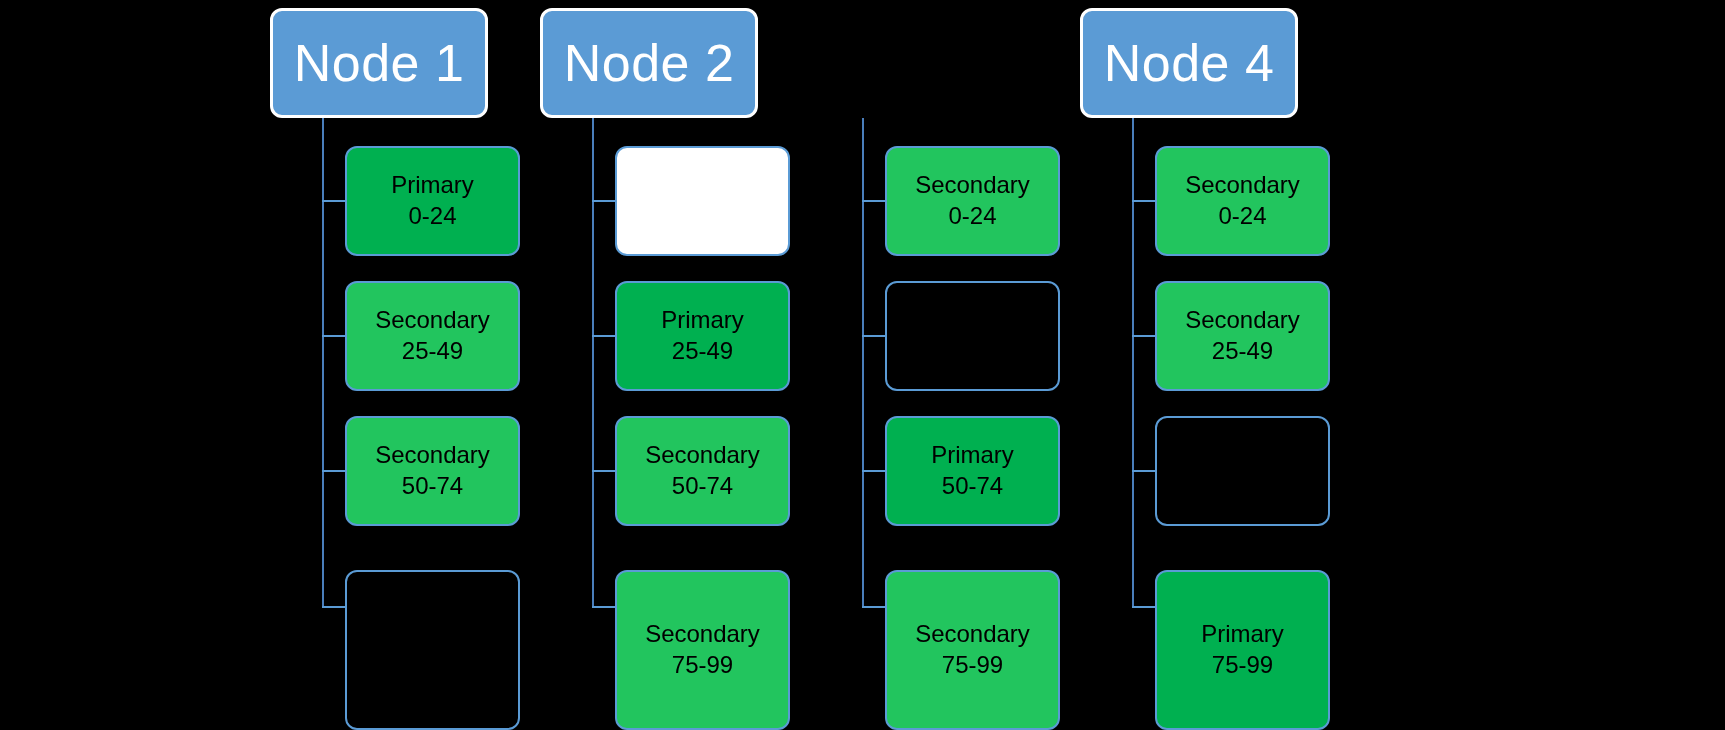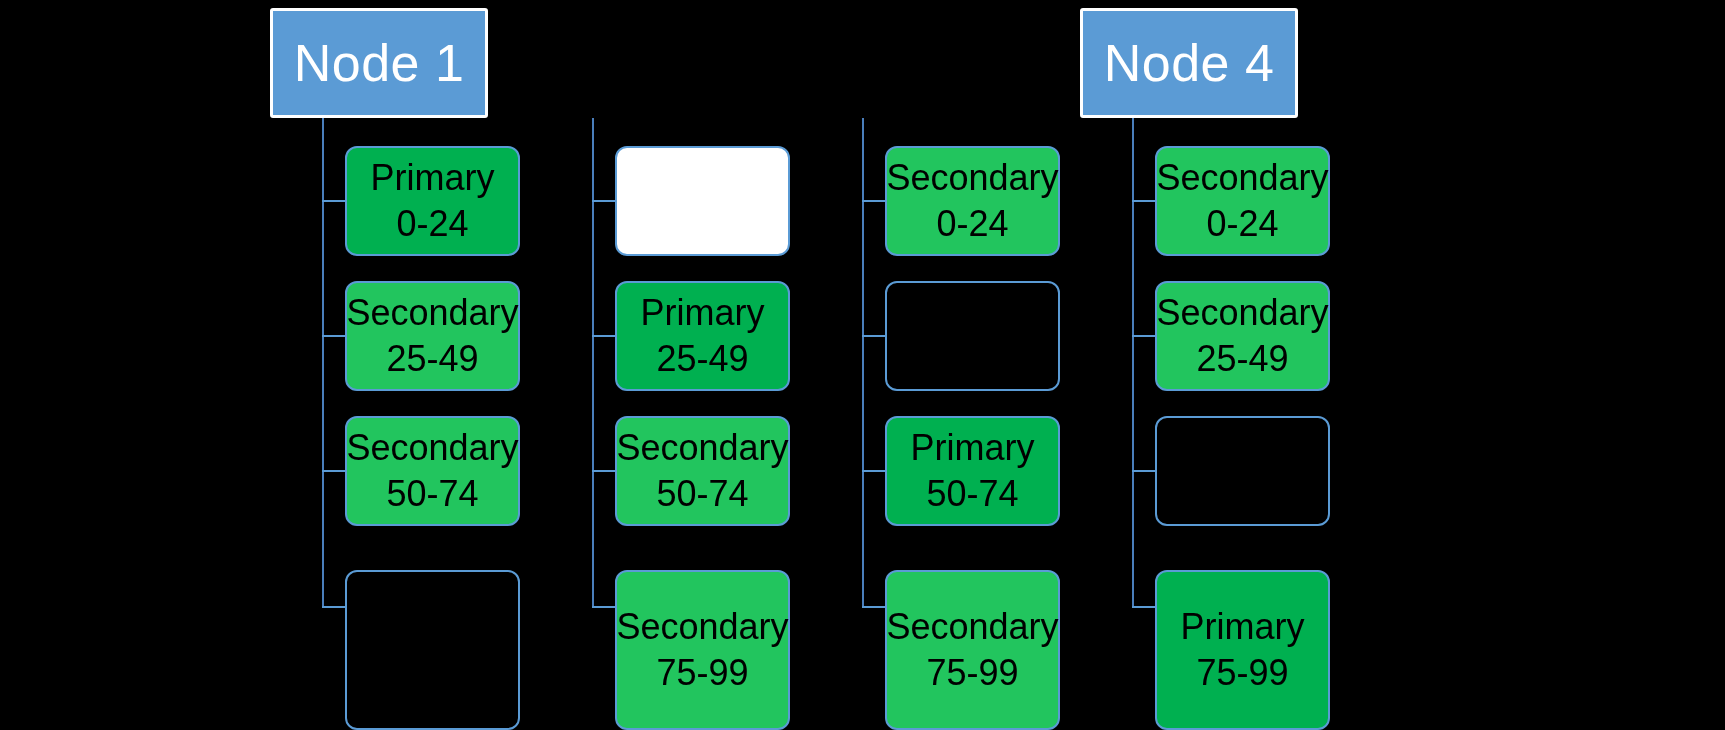"Node 1" .node-header { border-radius: 3px -> 12px }
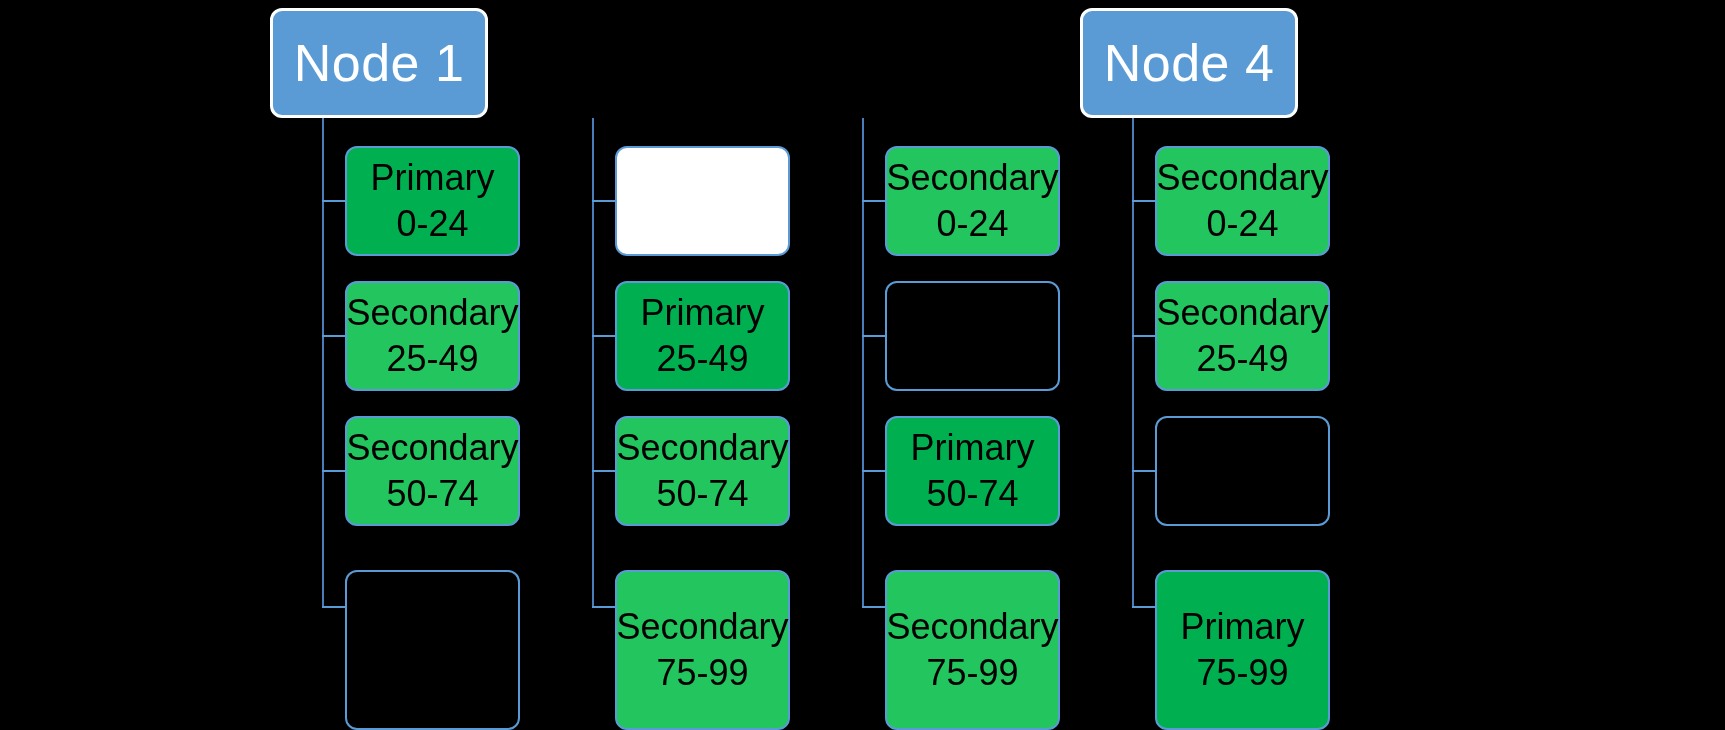"Node 2" div.node-header { html: none -> <div>Node 2</div> }
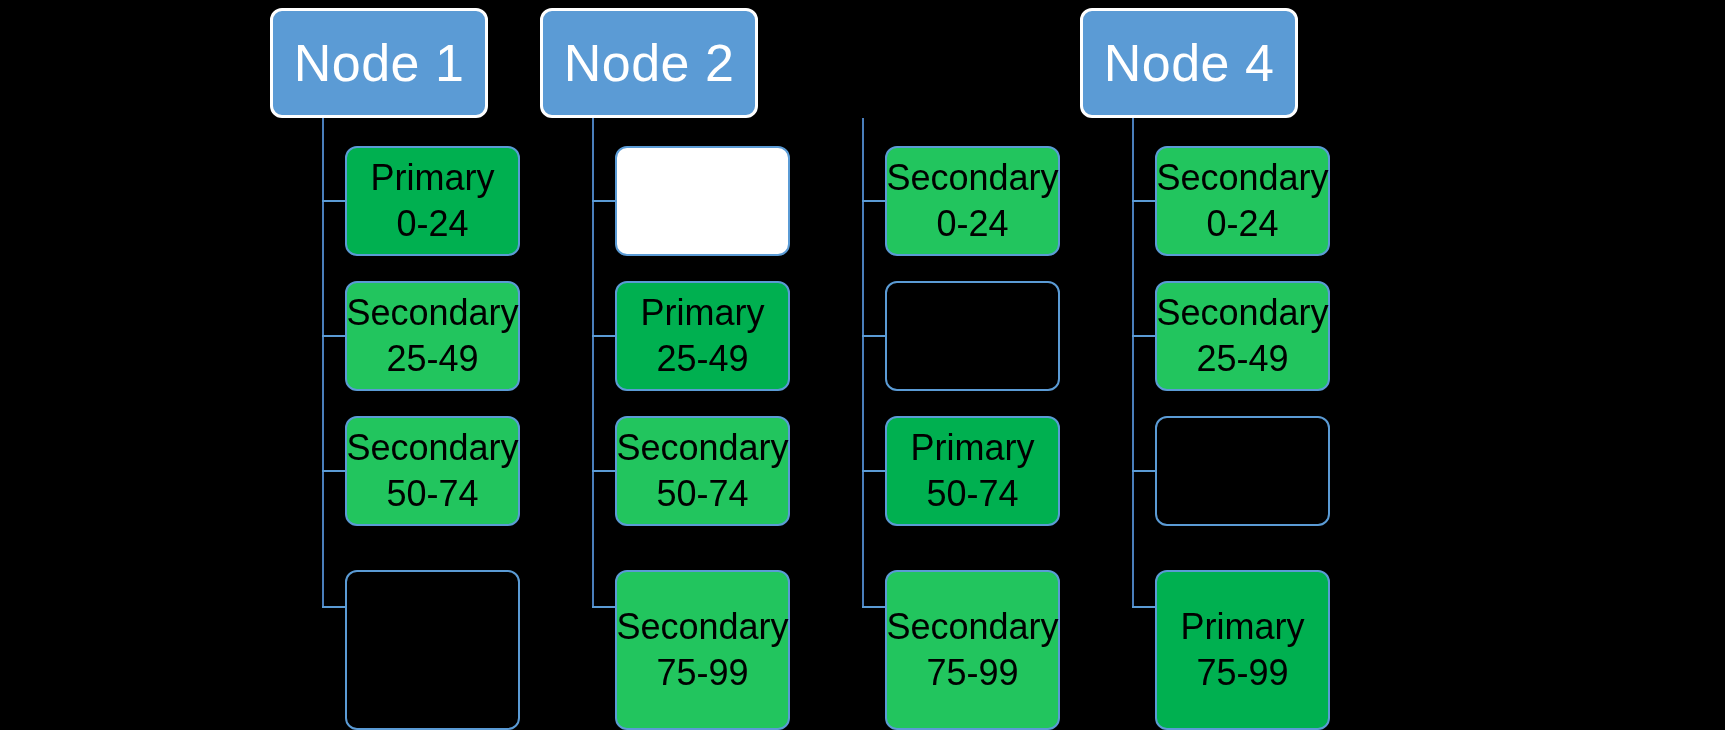"Primary" .slot { font-size: 36px -> 24px }
